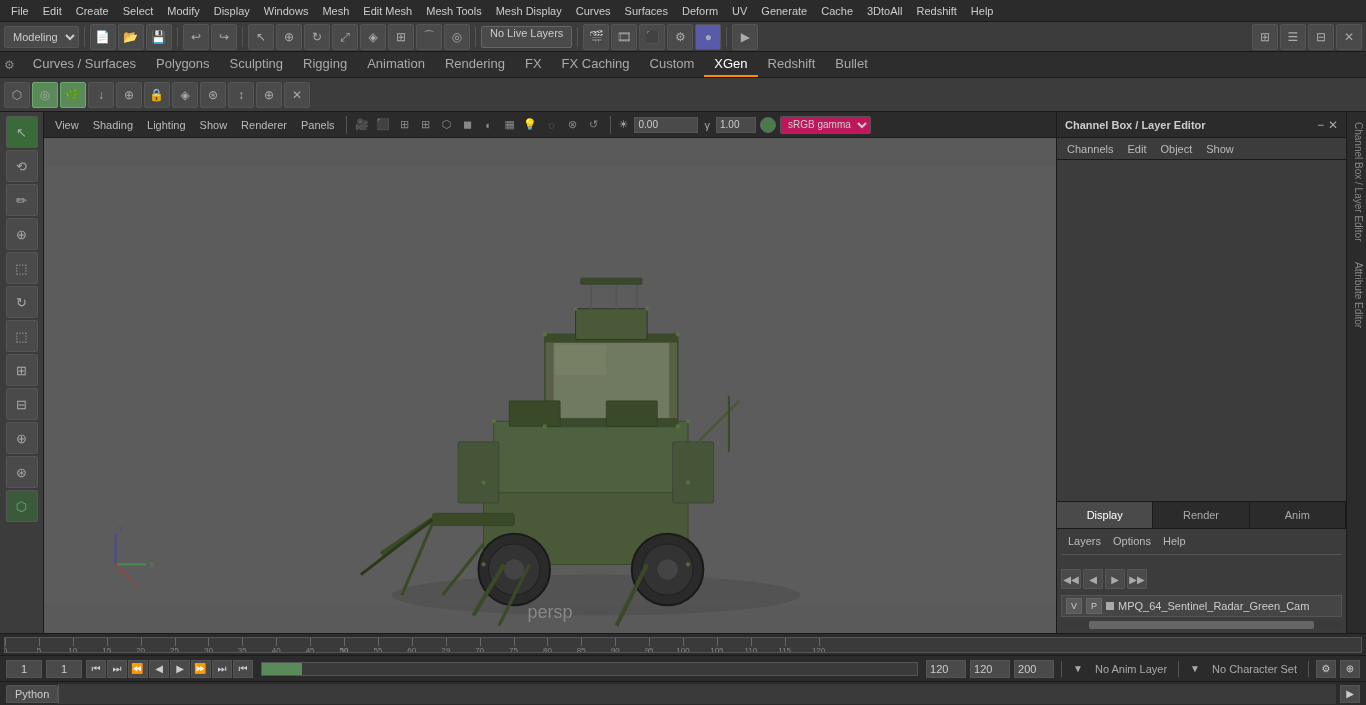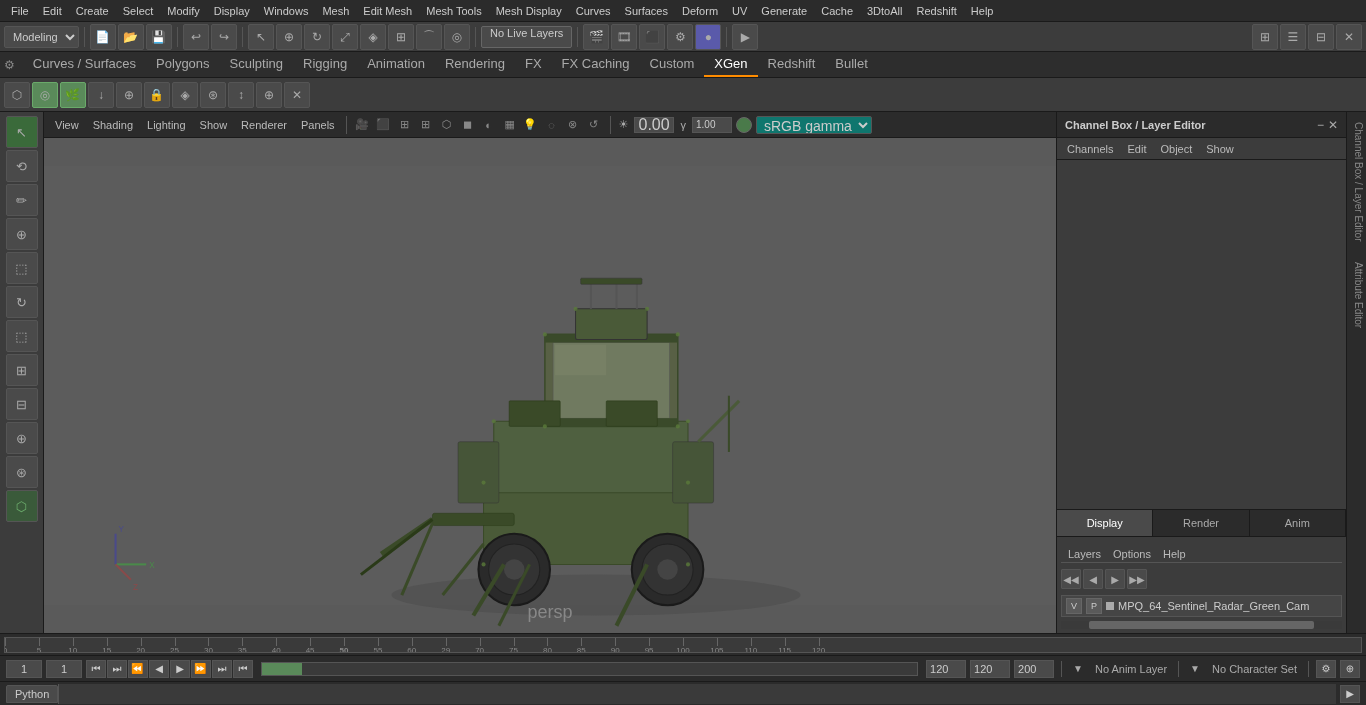"0.00" input.status-input { font-size: 16px -> 10px; width: 40px -> 64px }
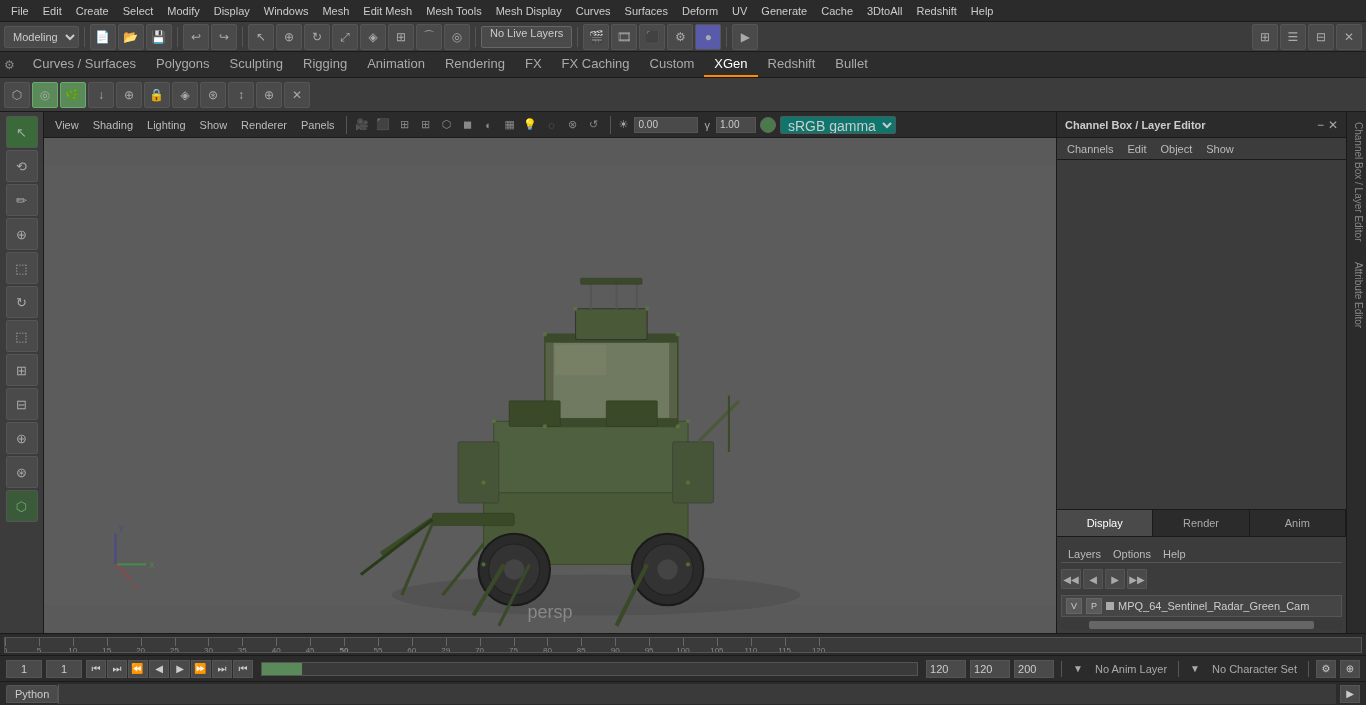"sRGB gamma" .color-space-select { background: #0f766e -> #be185d; font-size: 14px -> 10px }
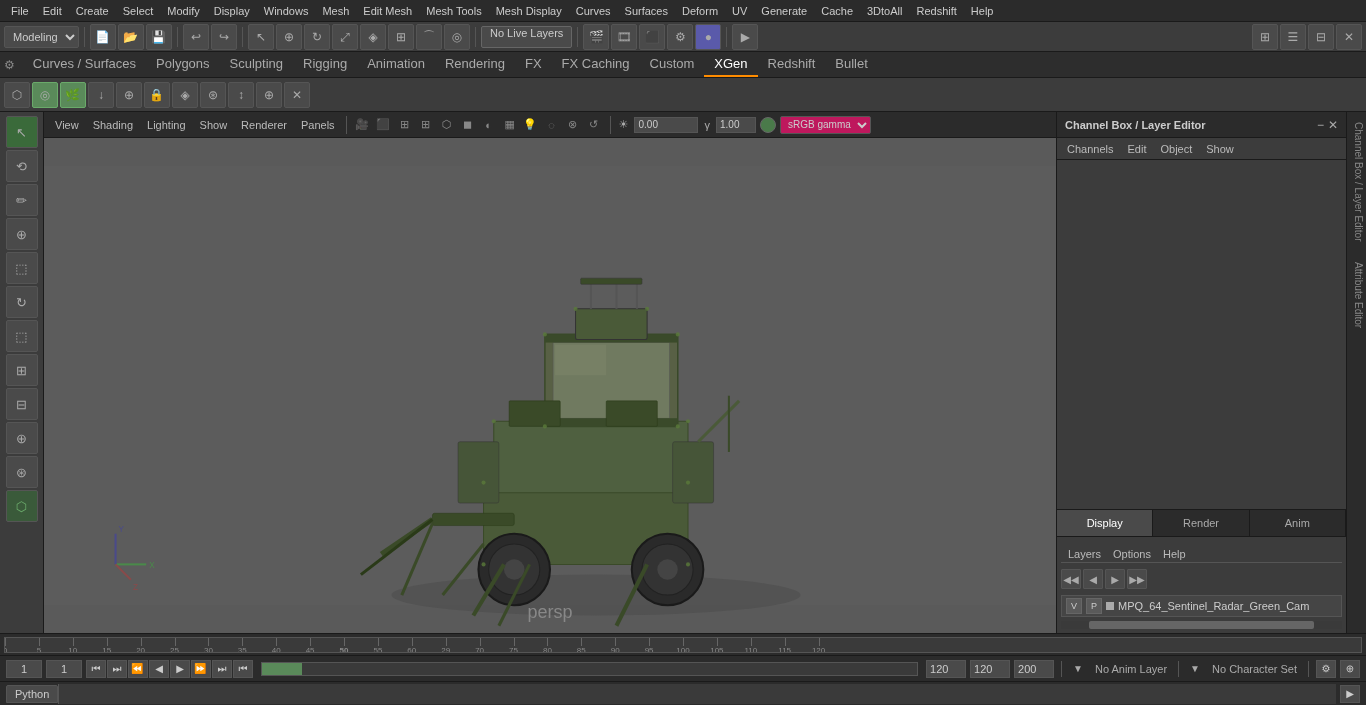"Layers" #layers-menu { align-items: flex-end -> flex-start; margin-bottom: 4px -> 12px }
